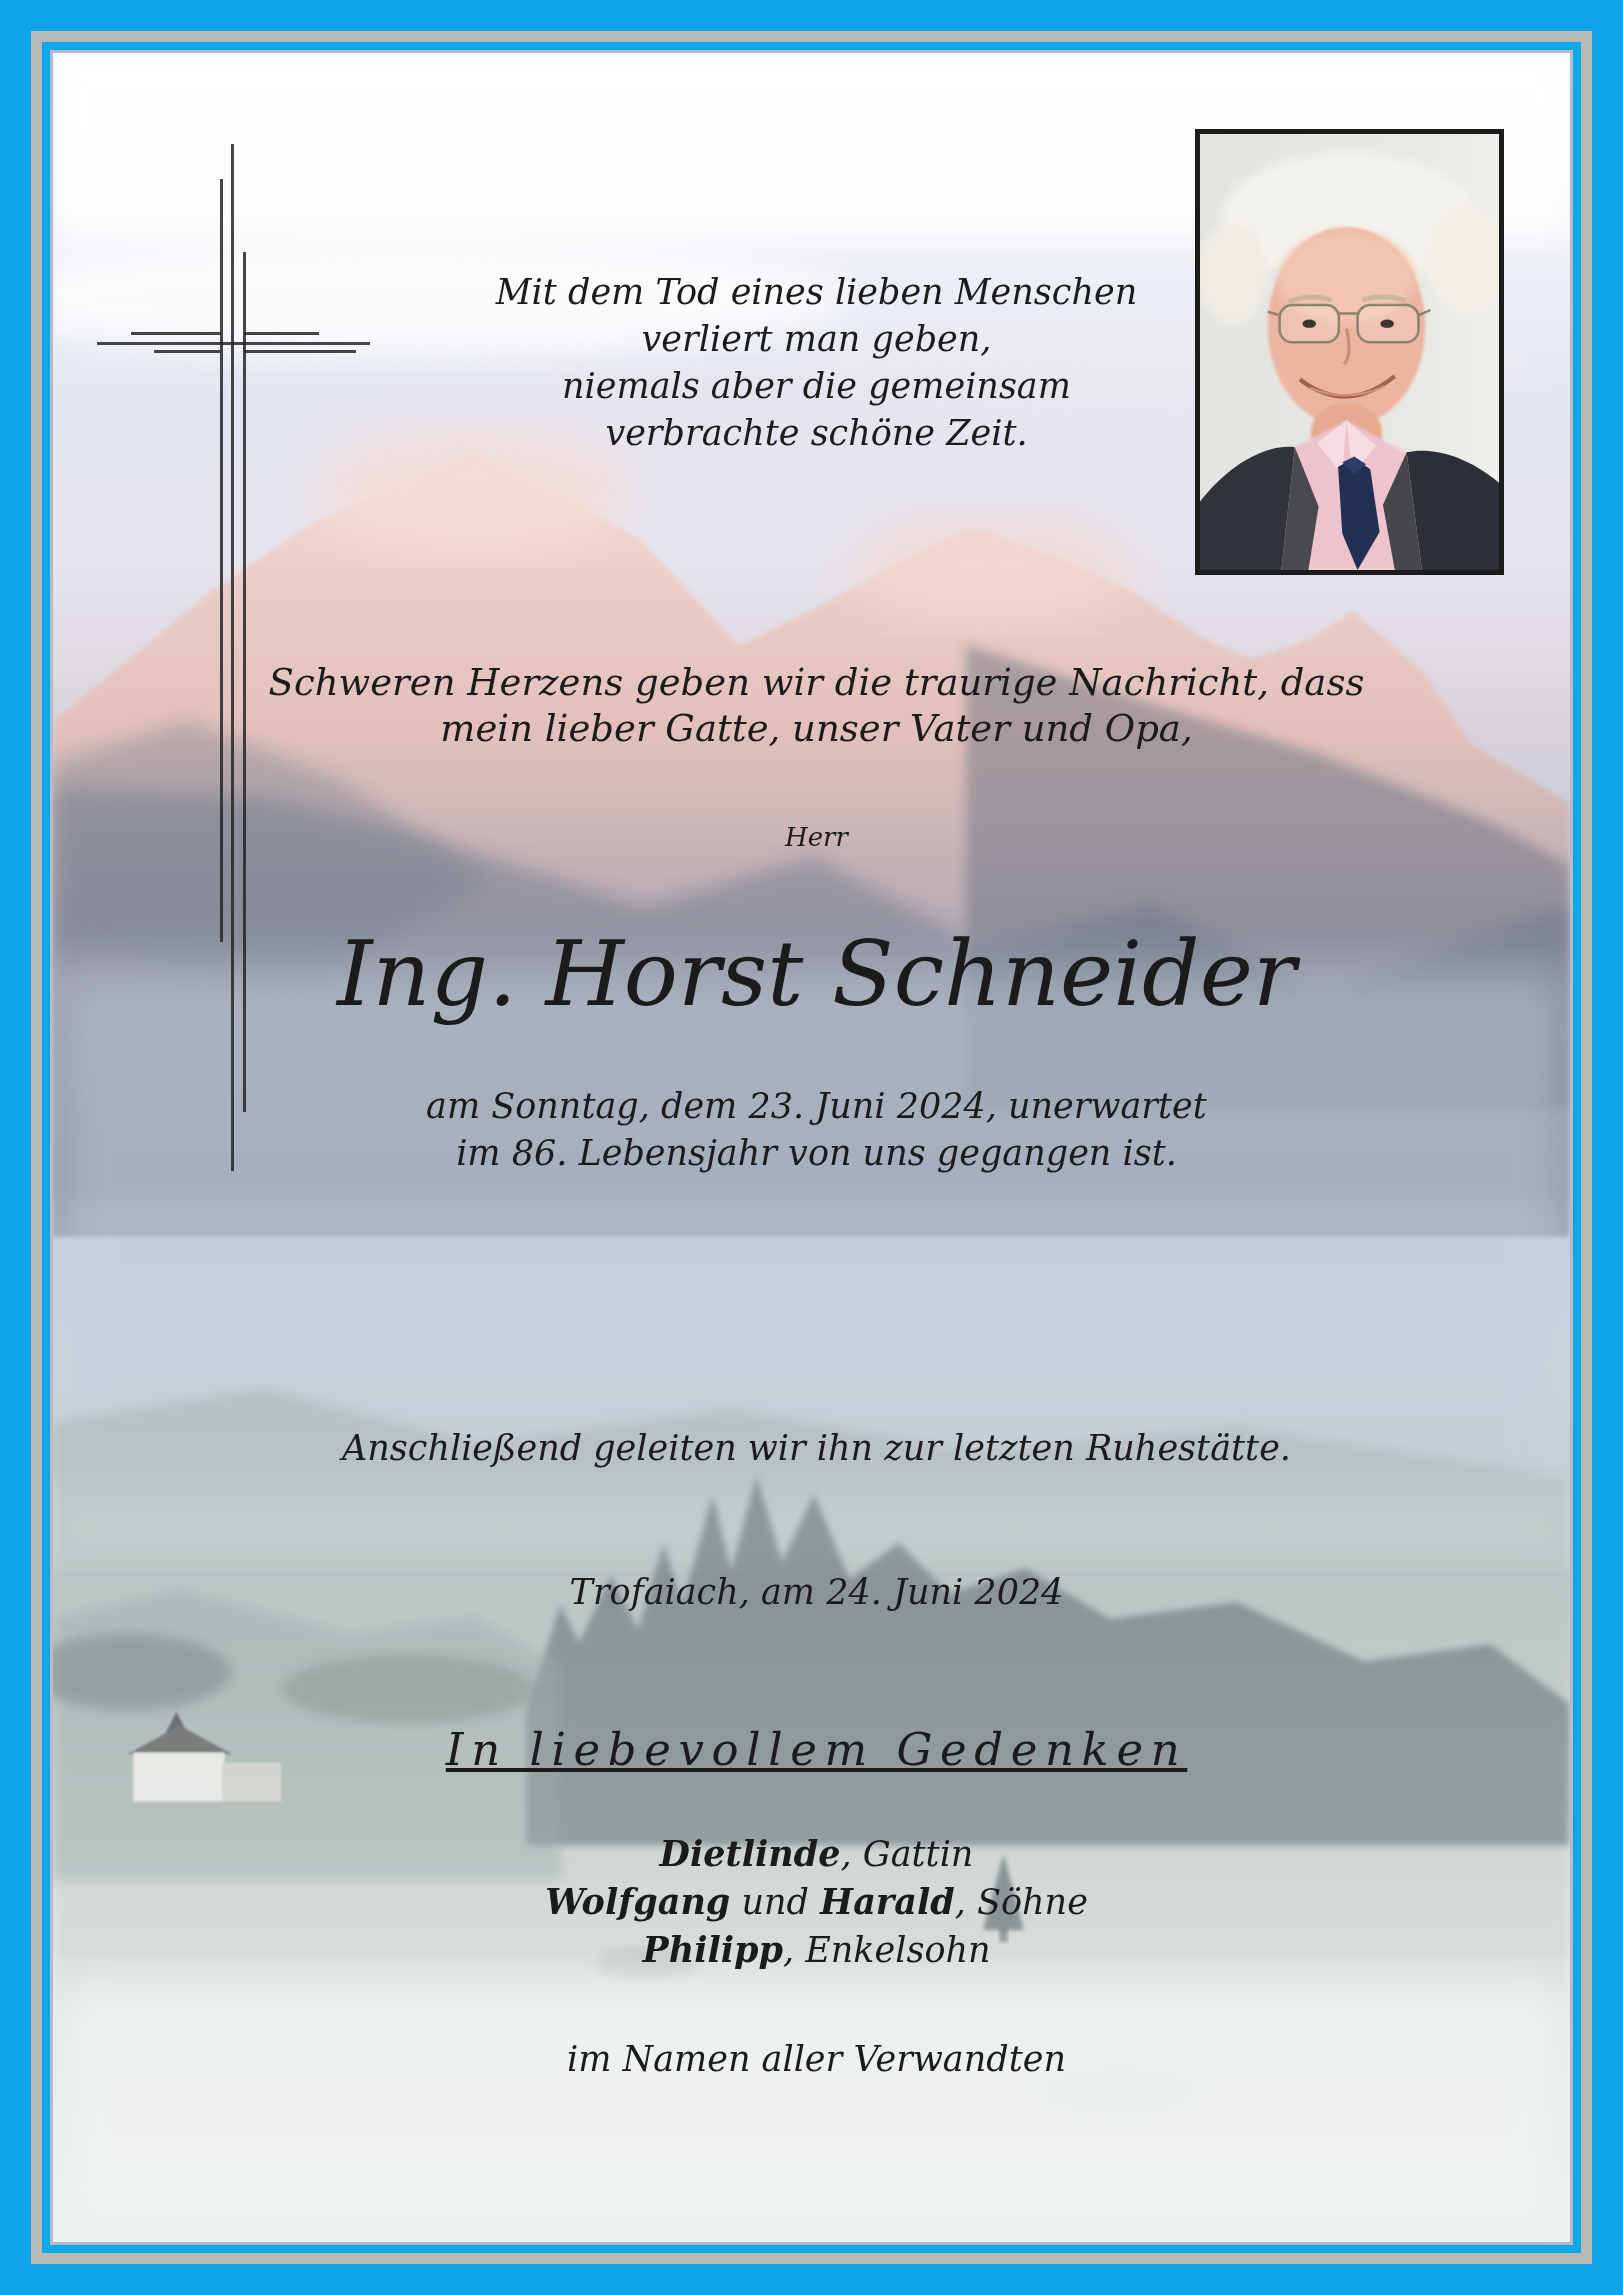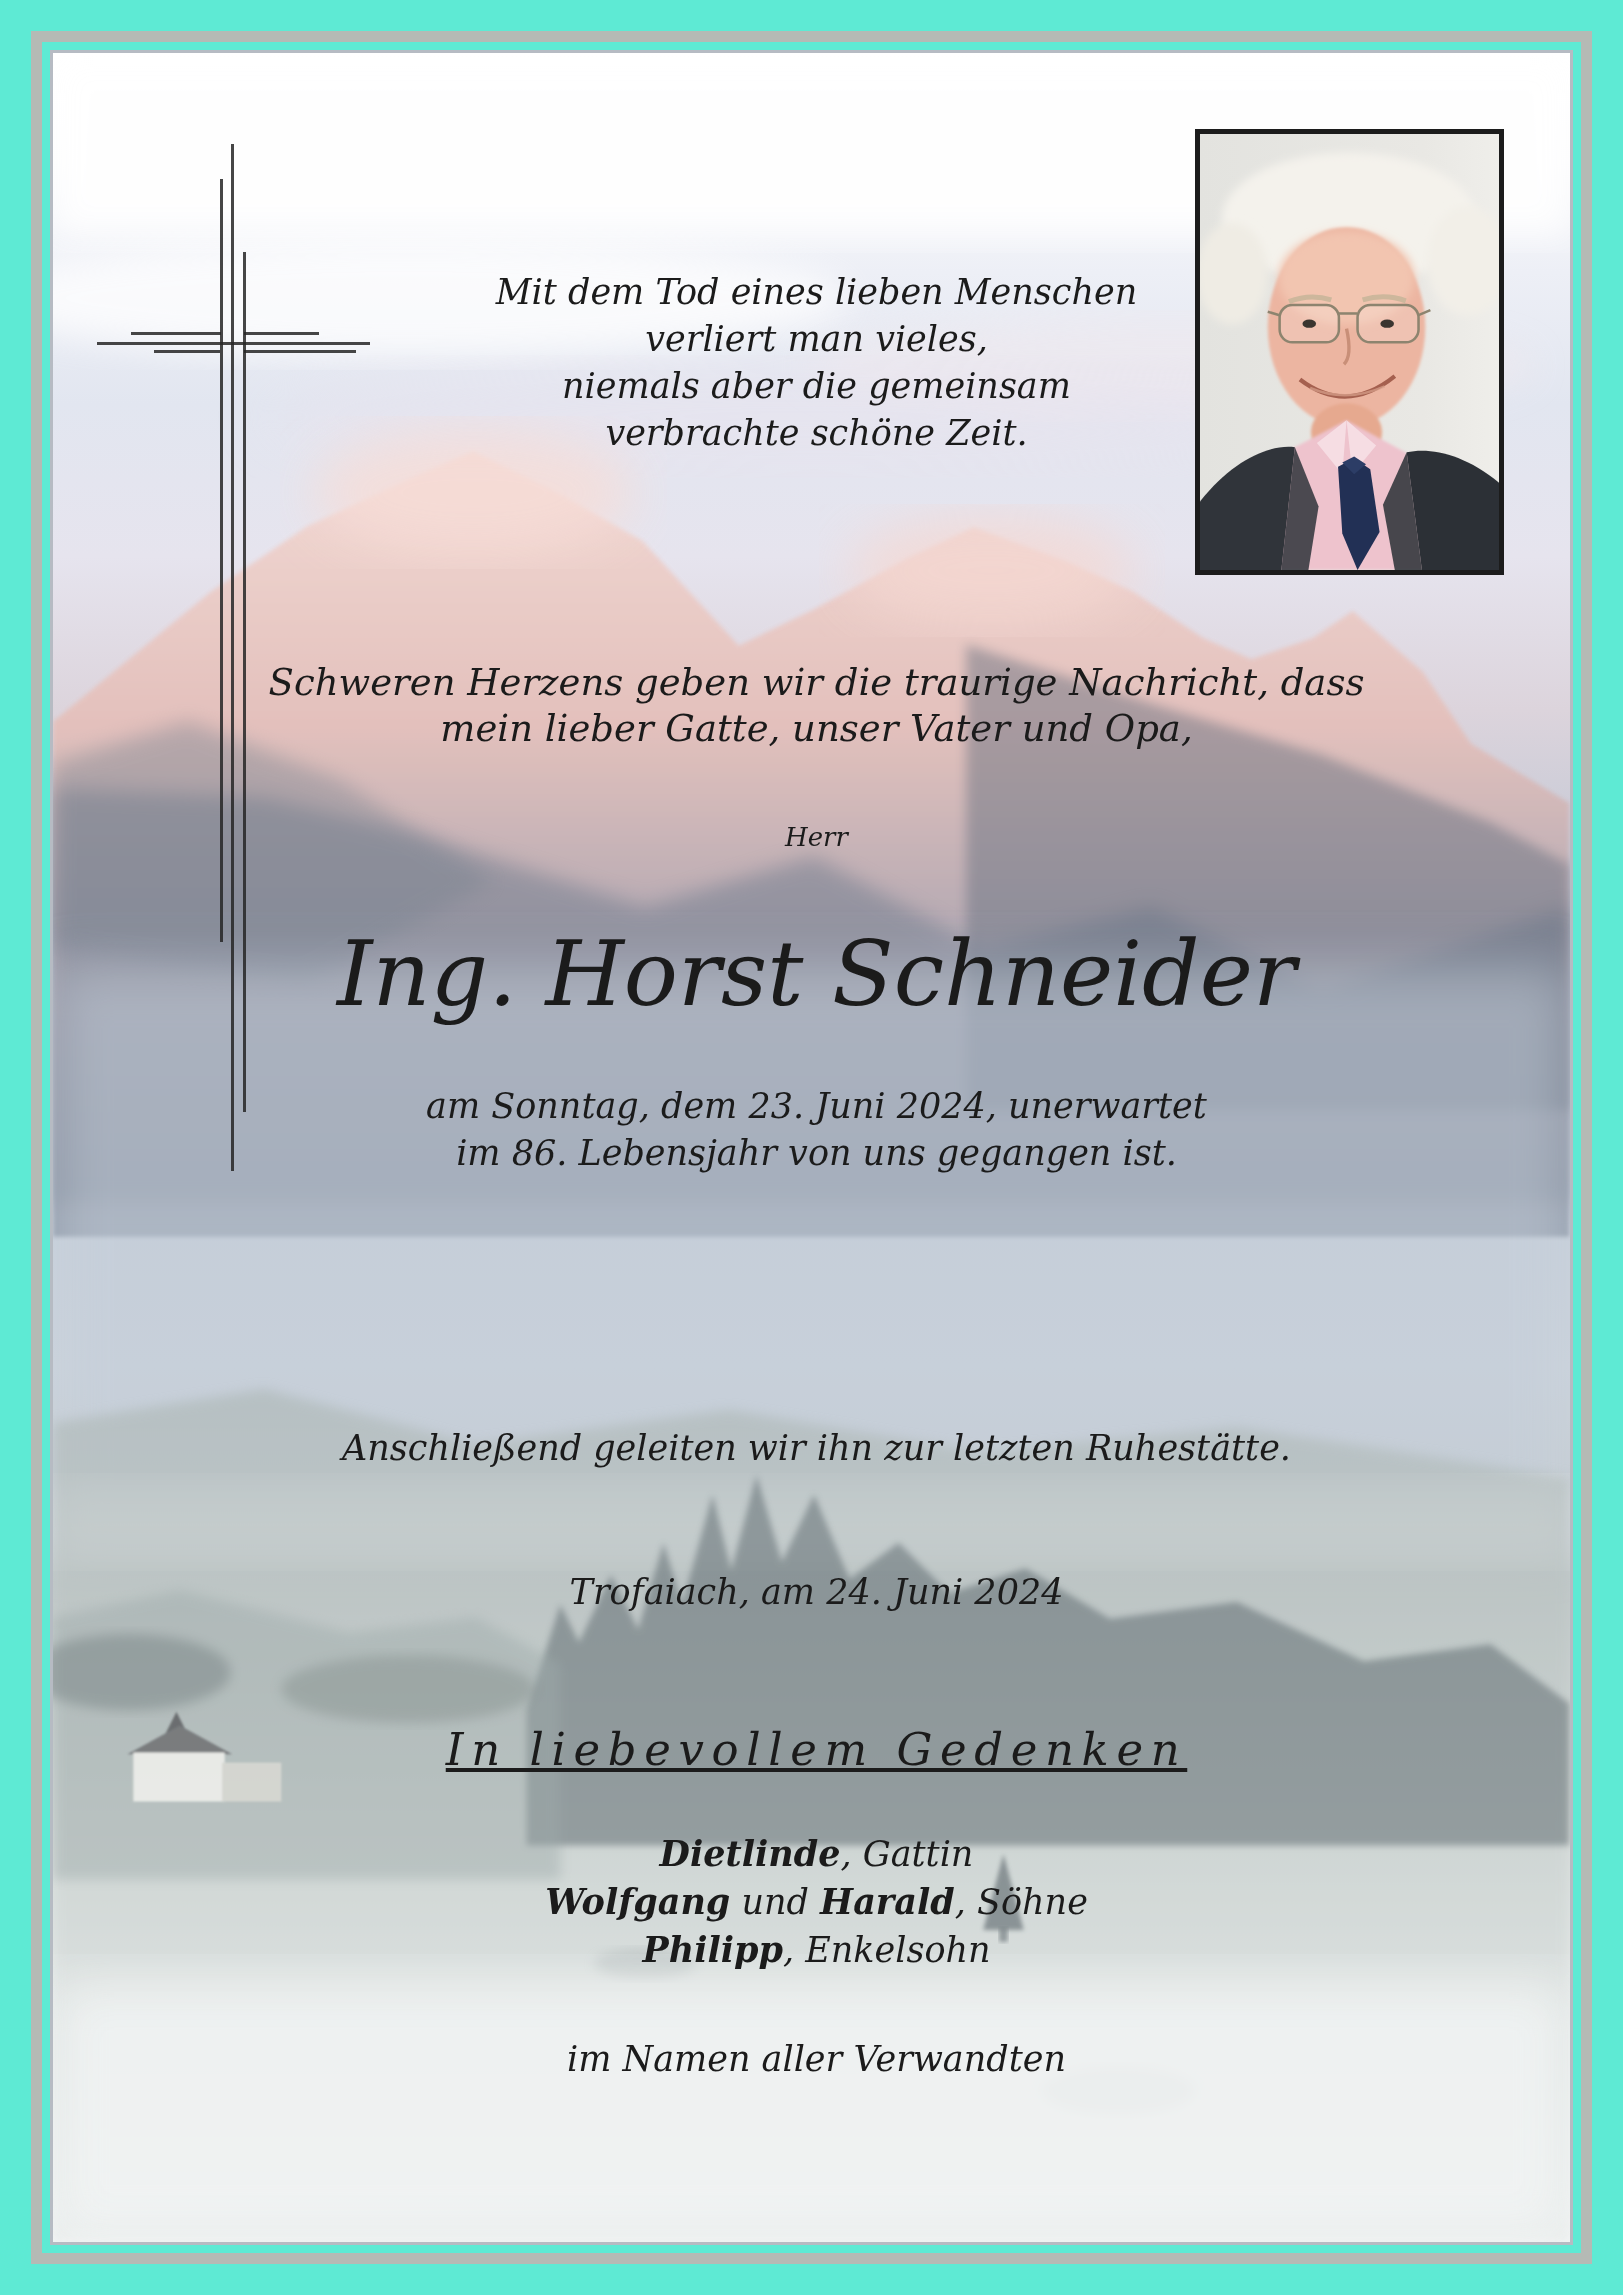"Mit dem Tod eines lieben" .card { background: #5eead4 -> #0ea5e9 }
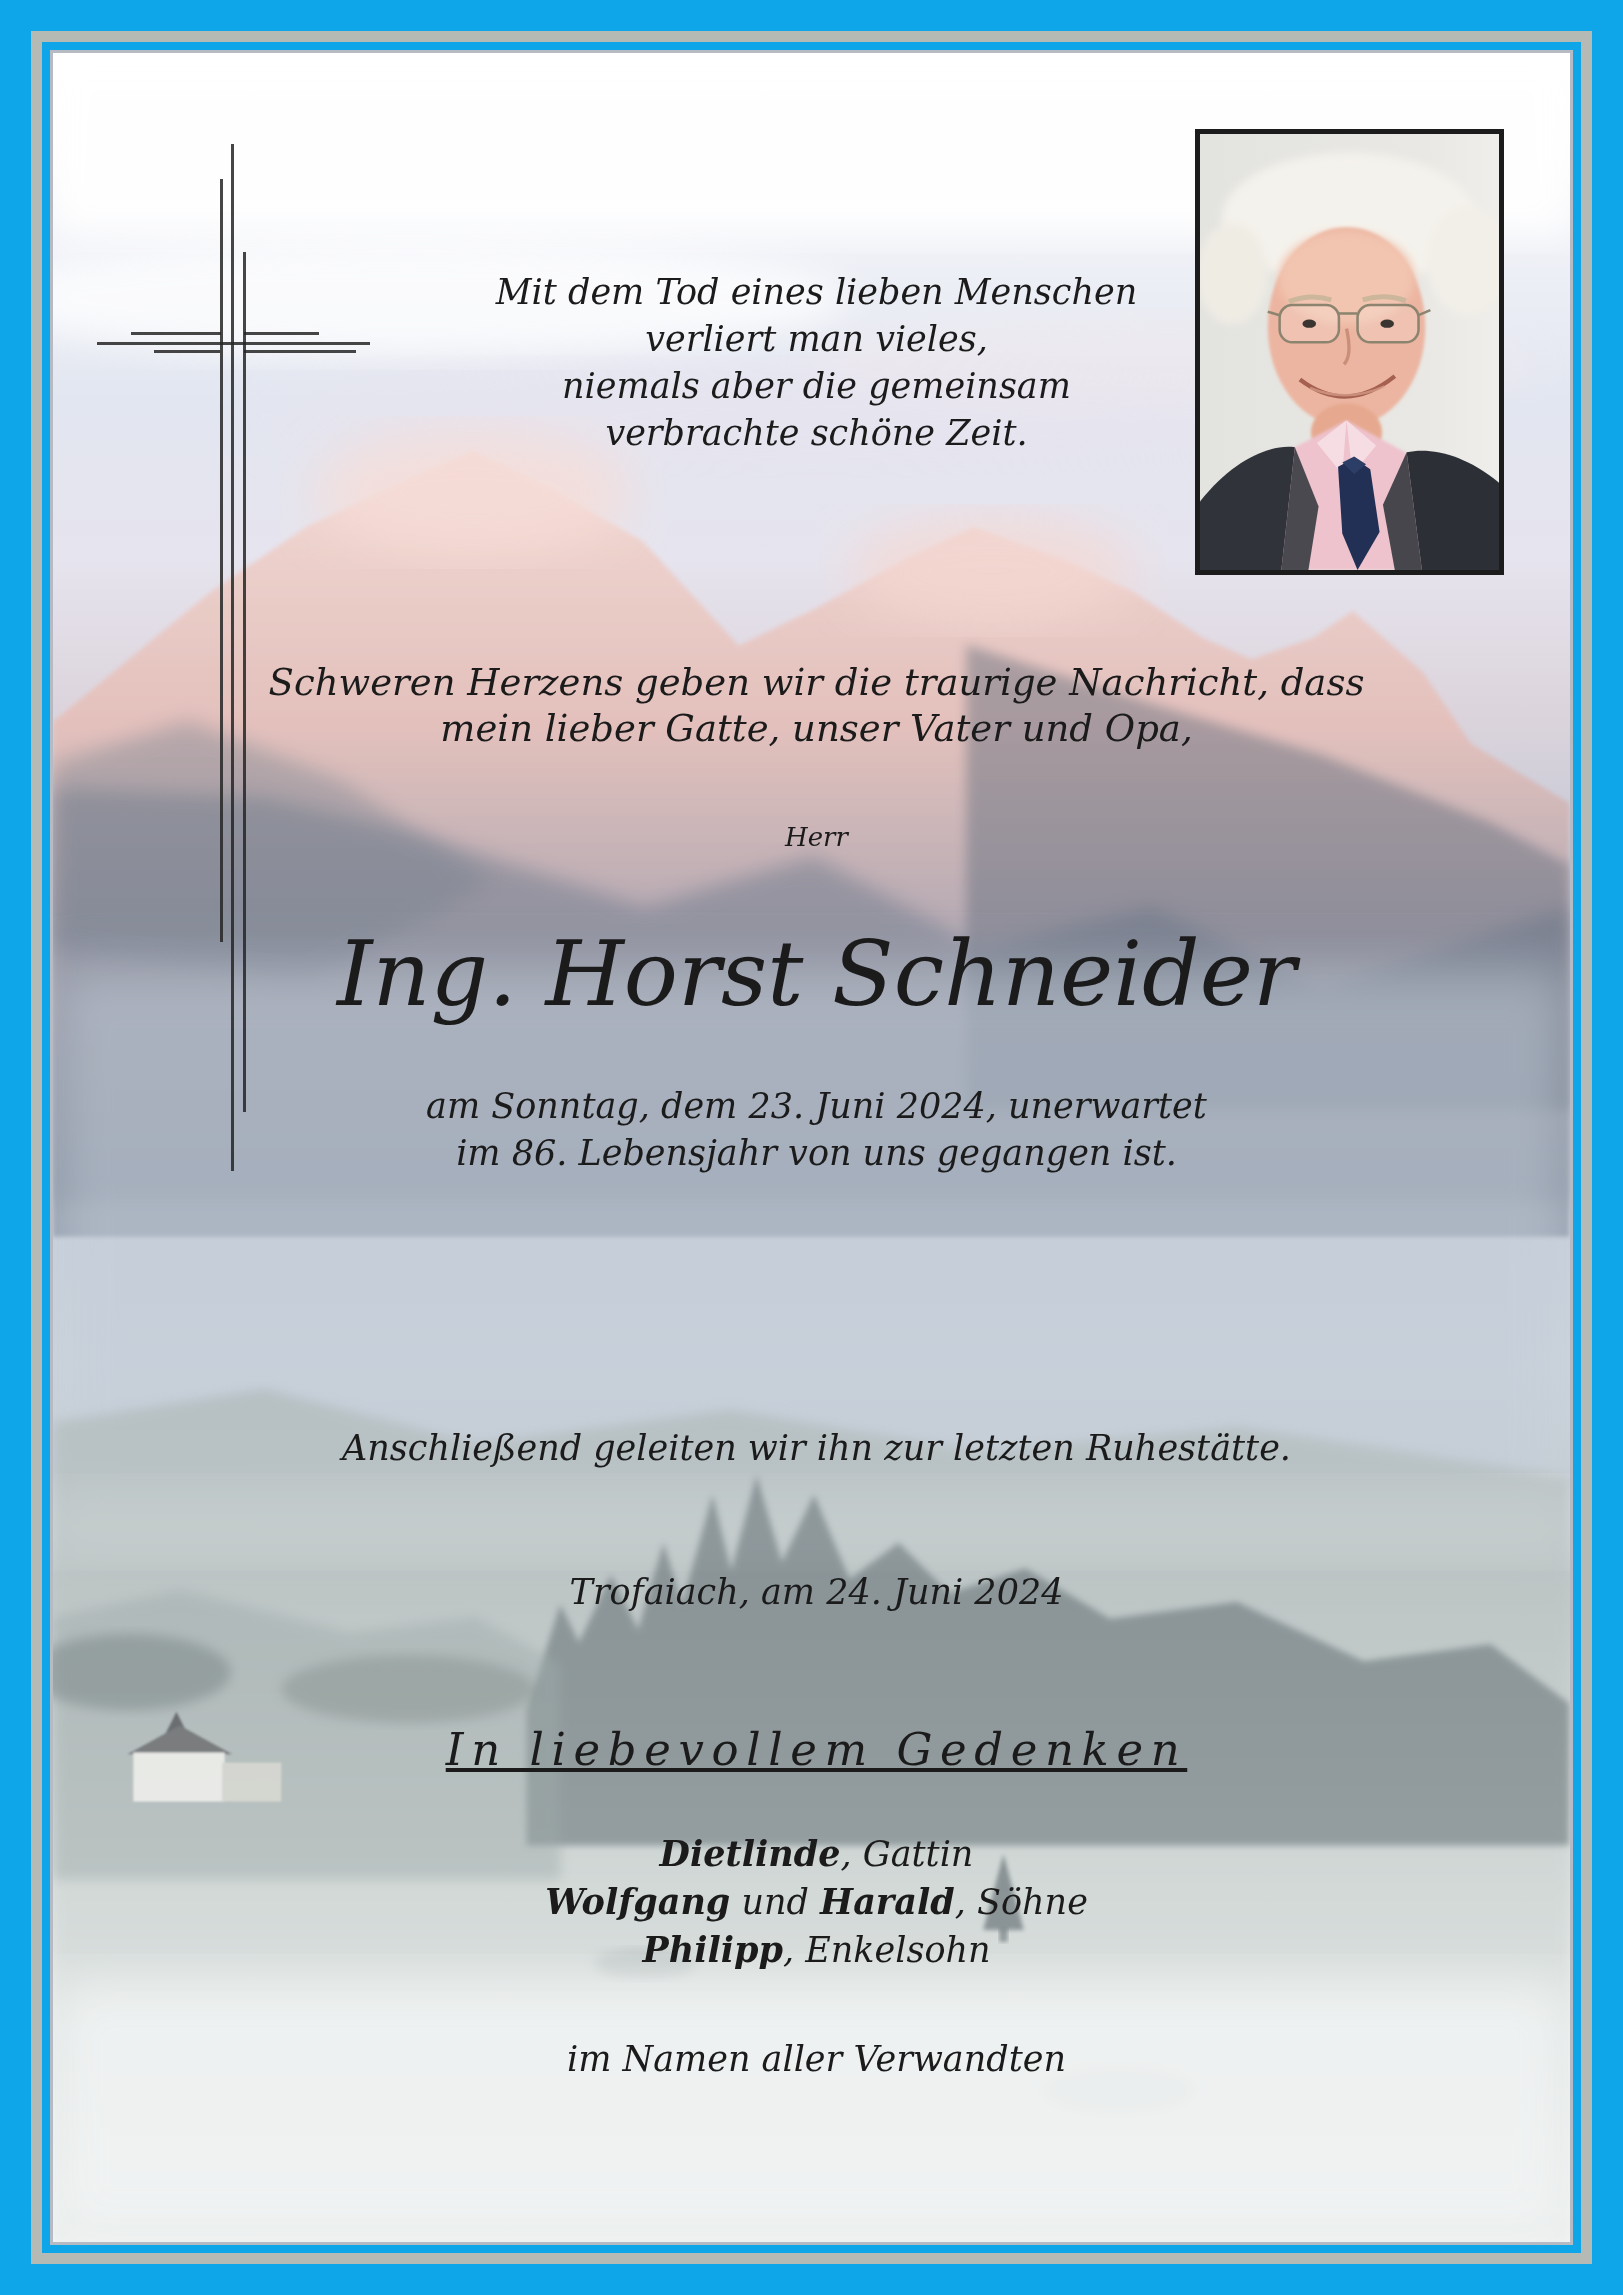"verliert man vieles," div { text: vieles -> geben }
